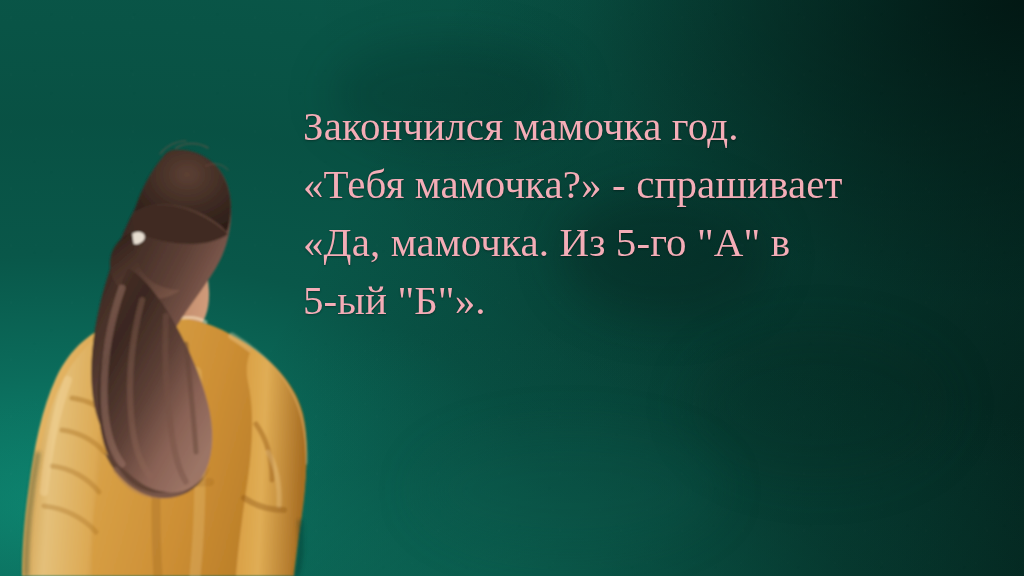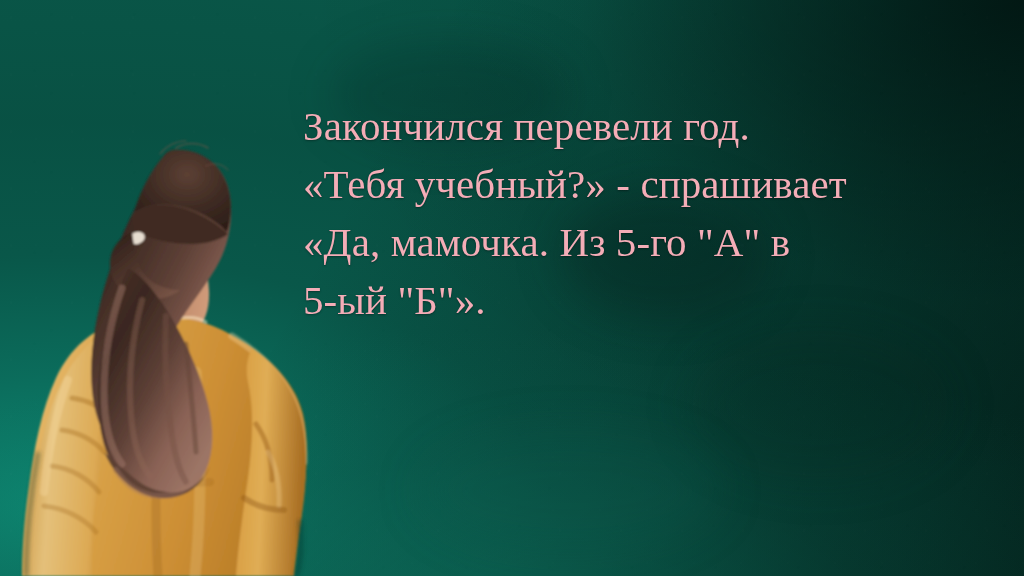"Закончился перевели год." div.quote-line { text: перевели -> мамочка }
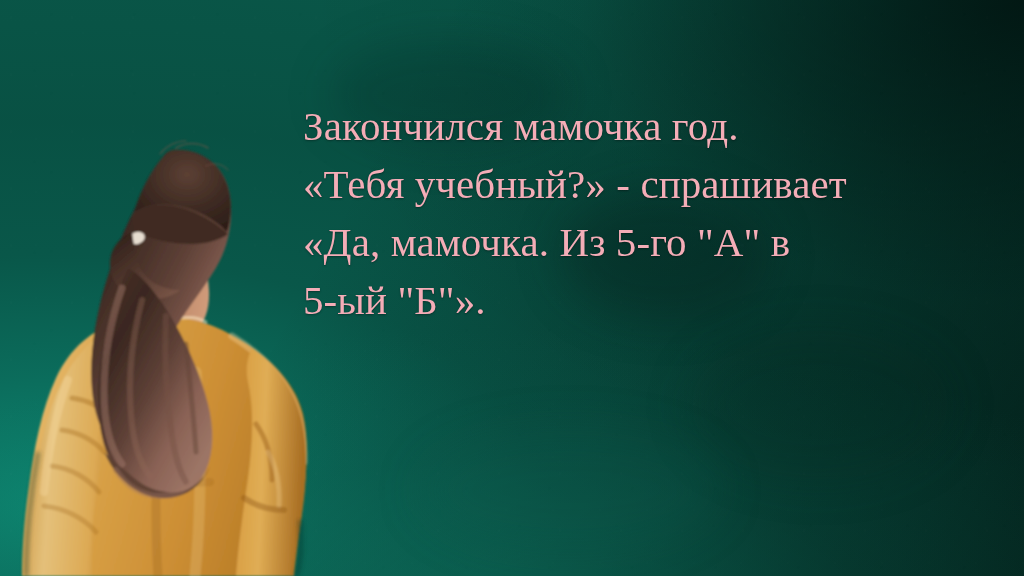"«Тебя учебный?» - спрашивает" div.quote-line { text: учебный -> мамочка }
